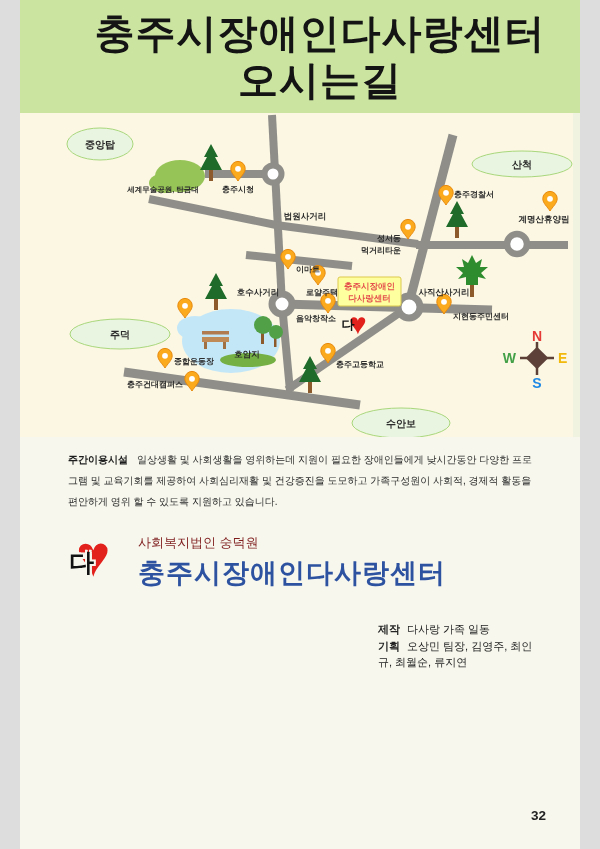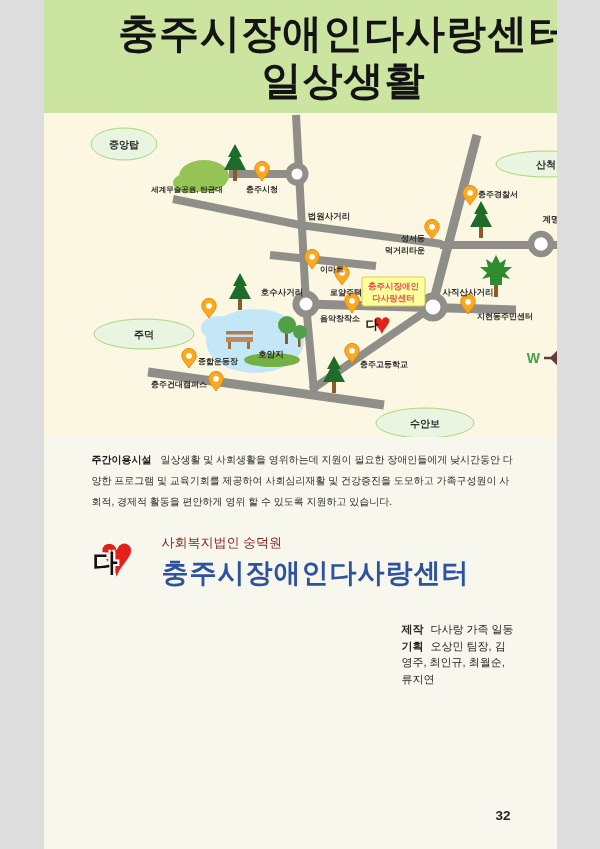"충주시장애인다사랑센터" .page { width: 513px -> 560px }
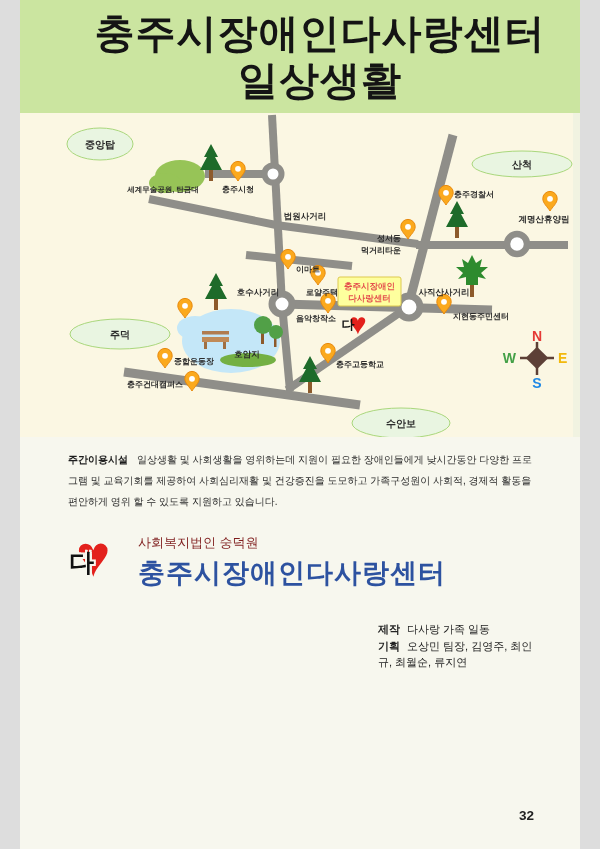"일상생활" span { text: 일상생활 -> 오시는길 }
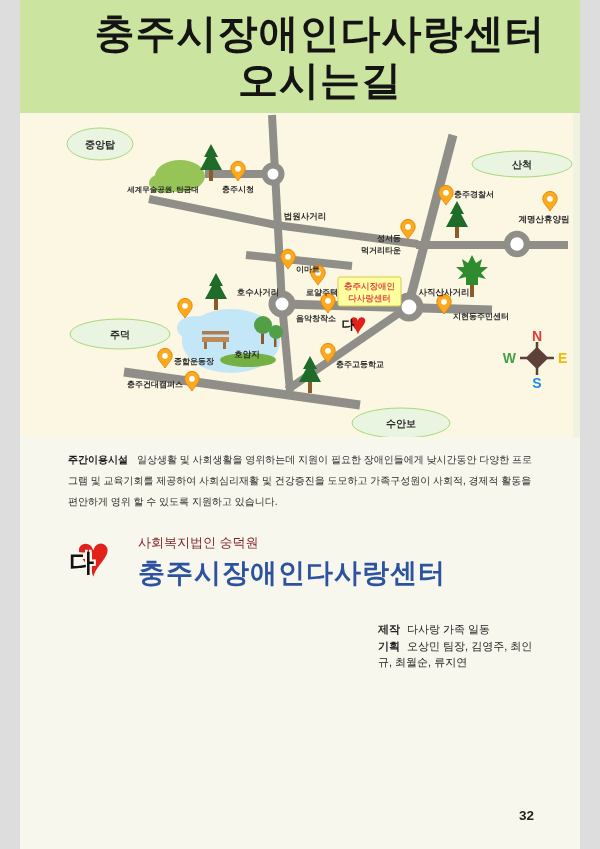"32" .pagenum { right: 46px -> 34px }
